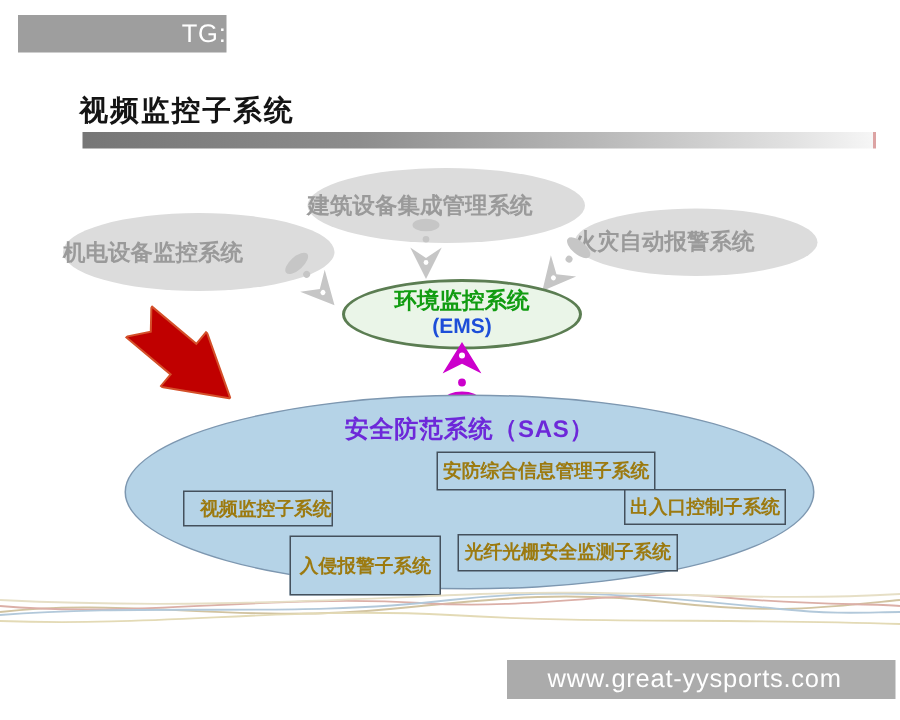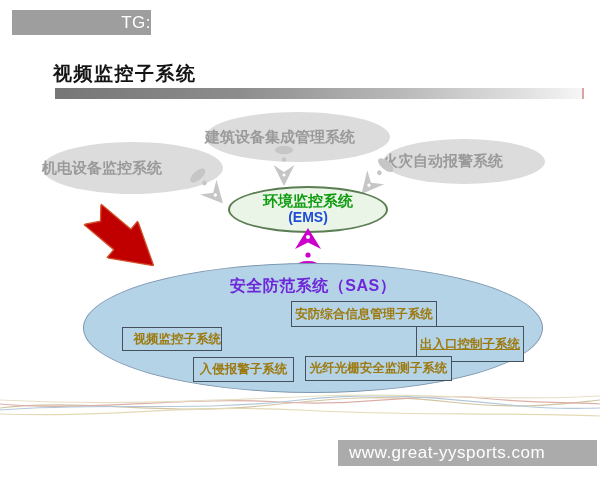"出入口控制子系统" .box-access { height: 36px -> 24px; text-decoration: underline -> none }
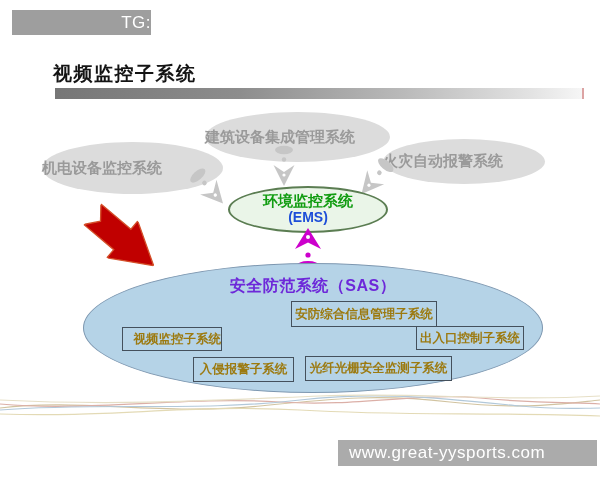"入侵报警子系统" .box-intrusion { height: 25px -> 40px }
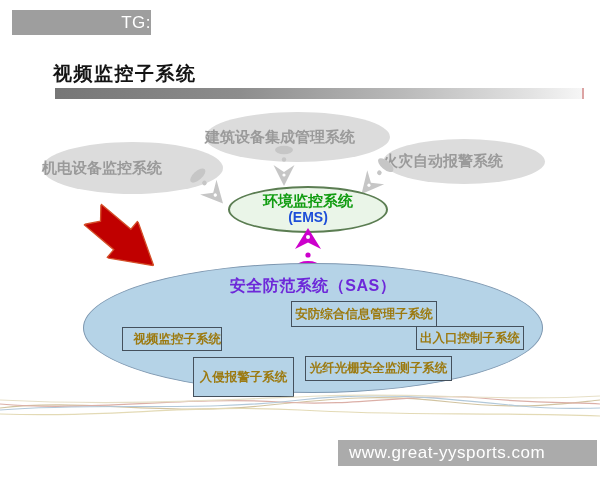"www.great-yysports.com" .bottom-banner { padding-left: 11px -> 27px }
